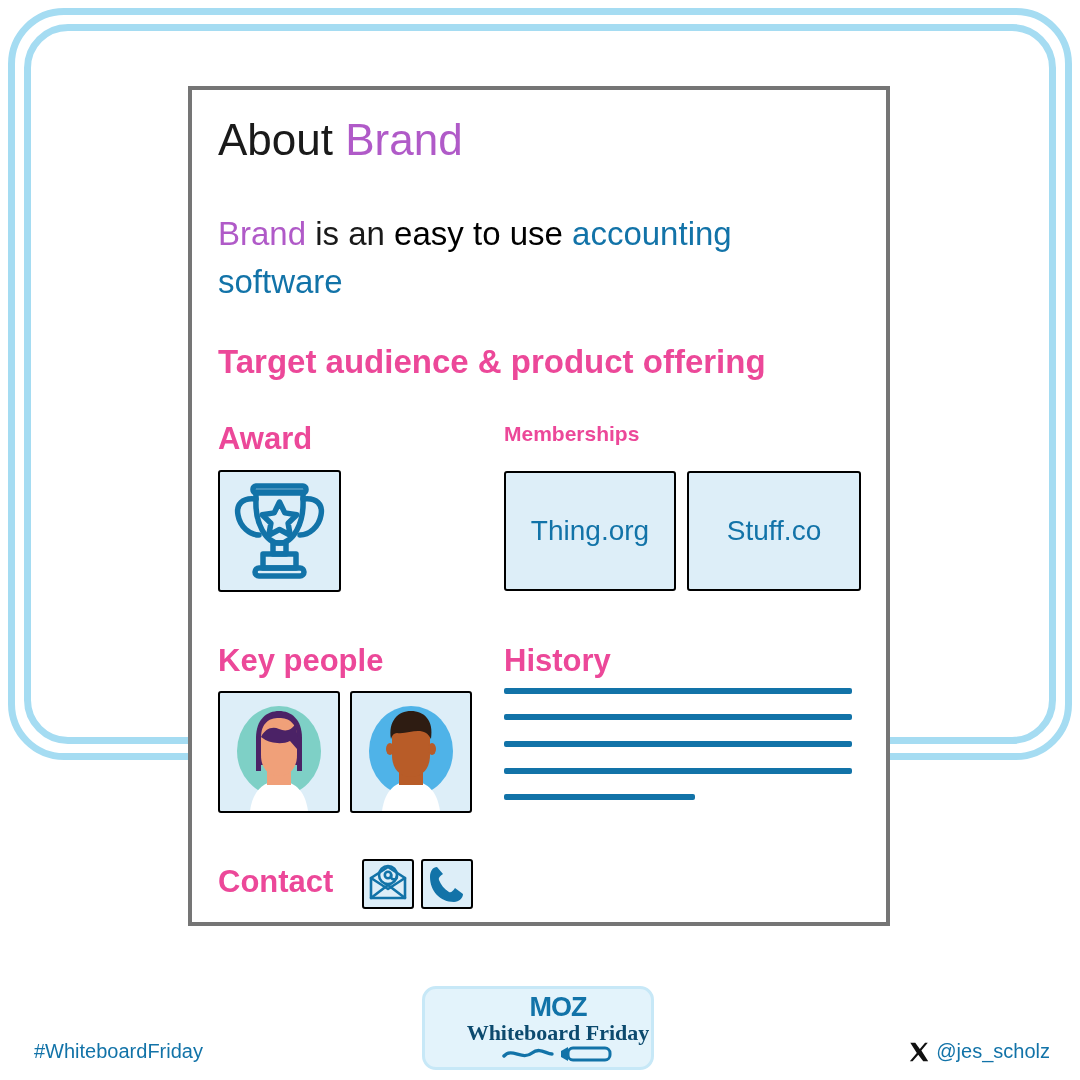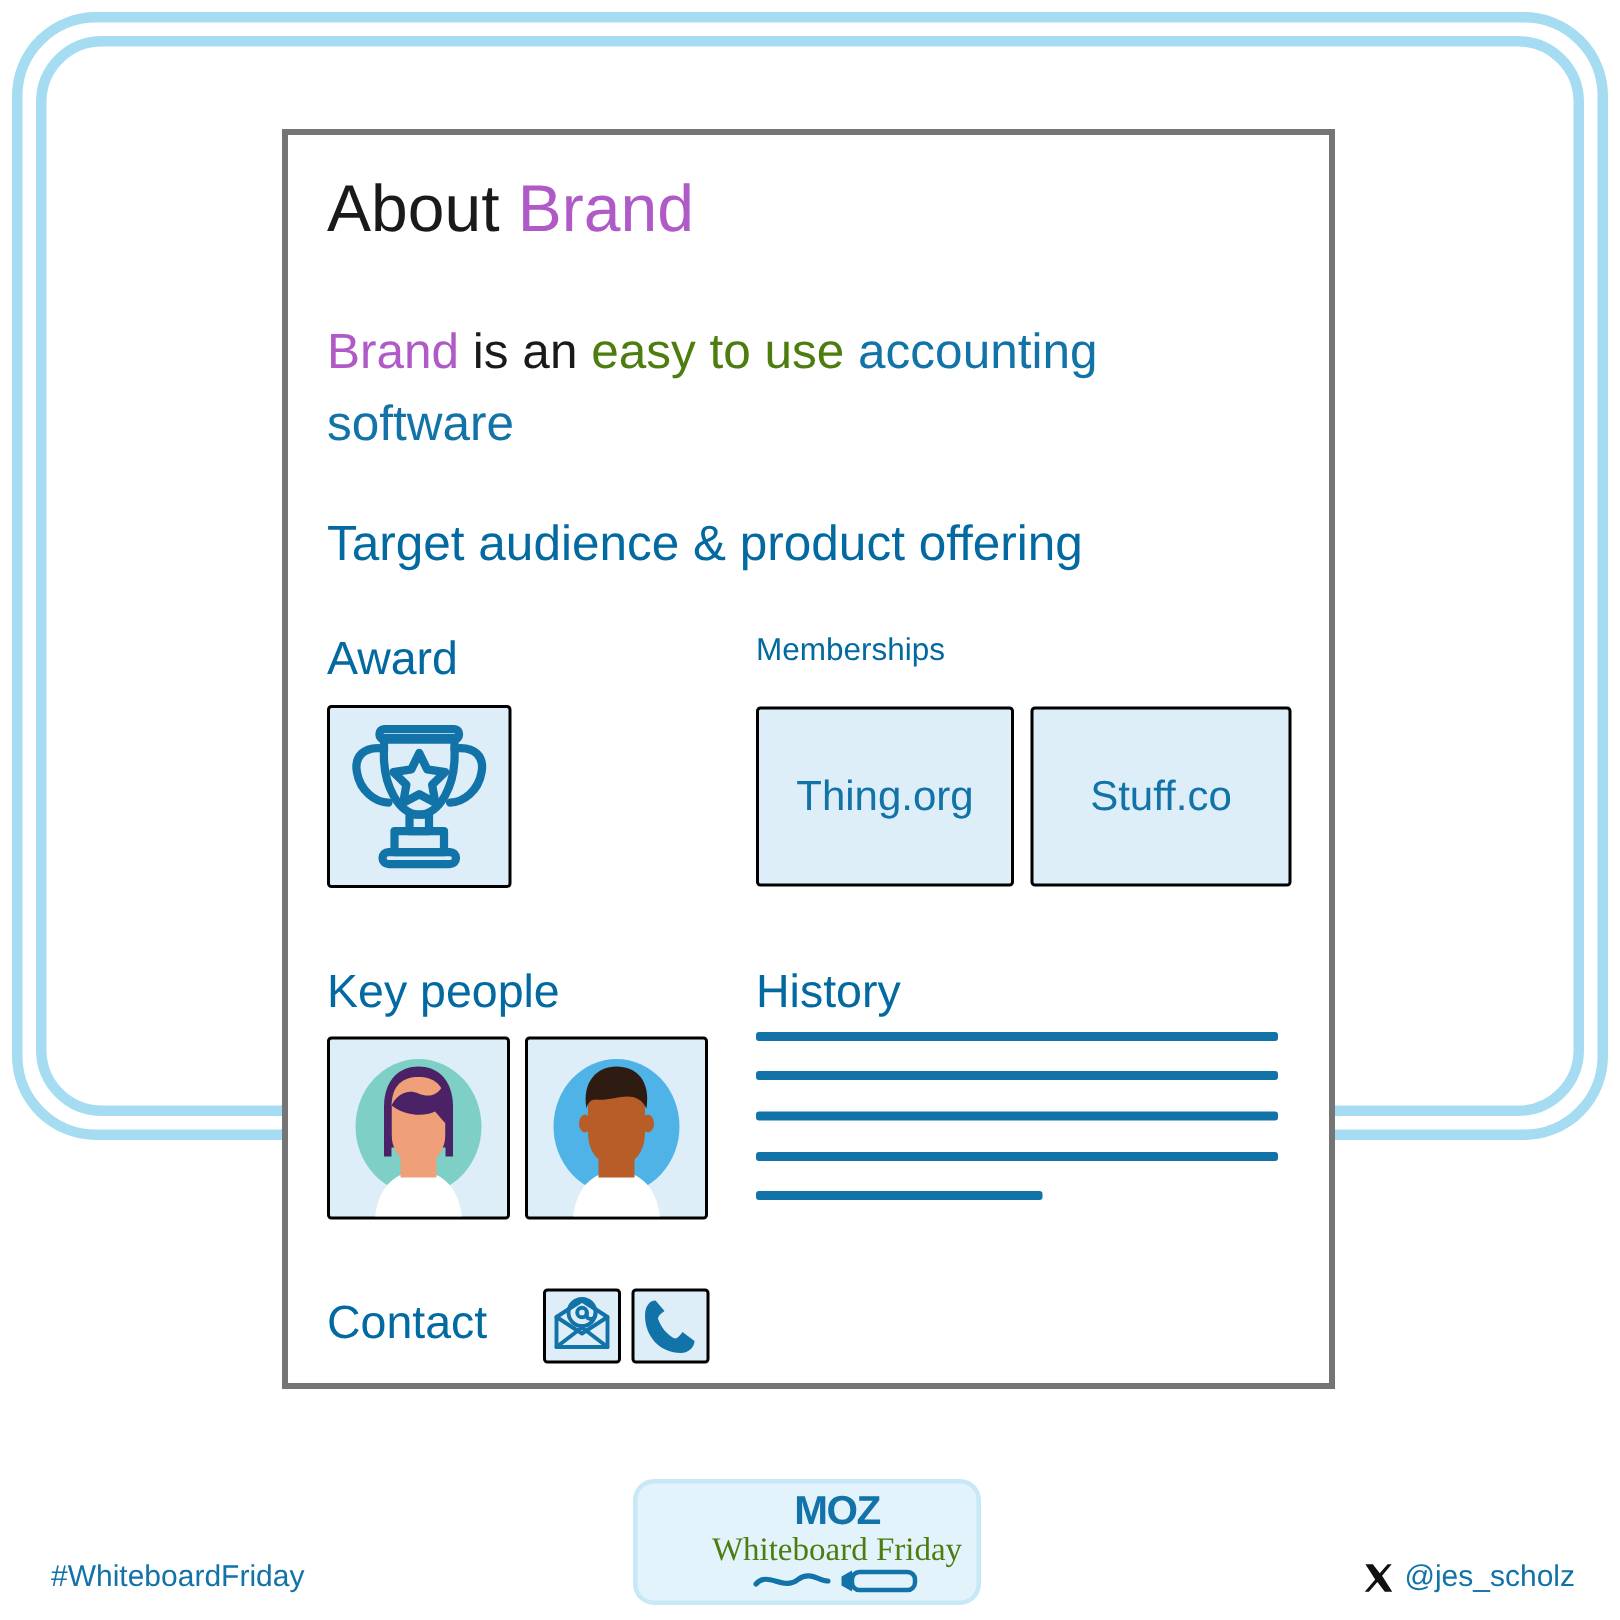"easy to use" .tagline .attr { color: #4d7c0f -> #000000 }
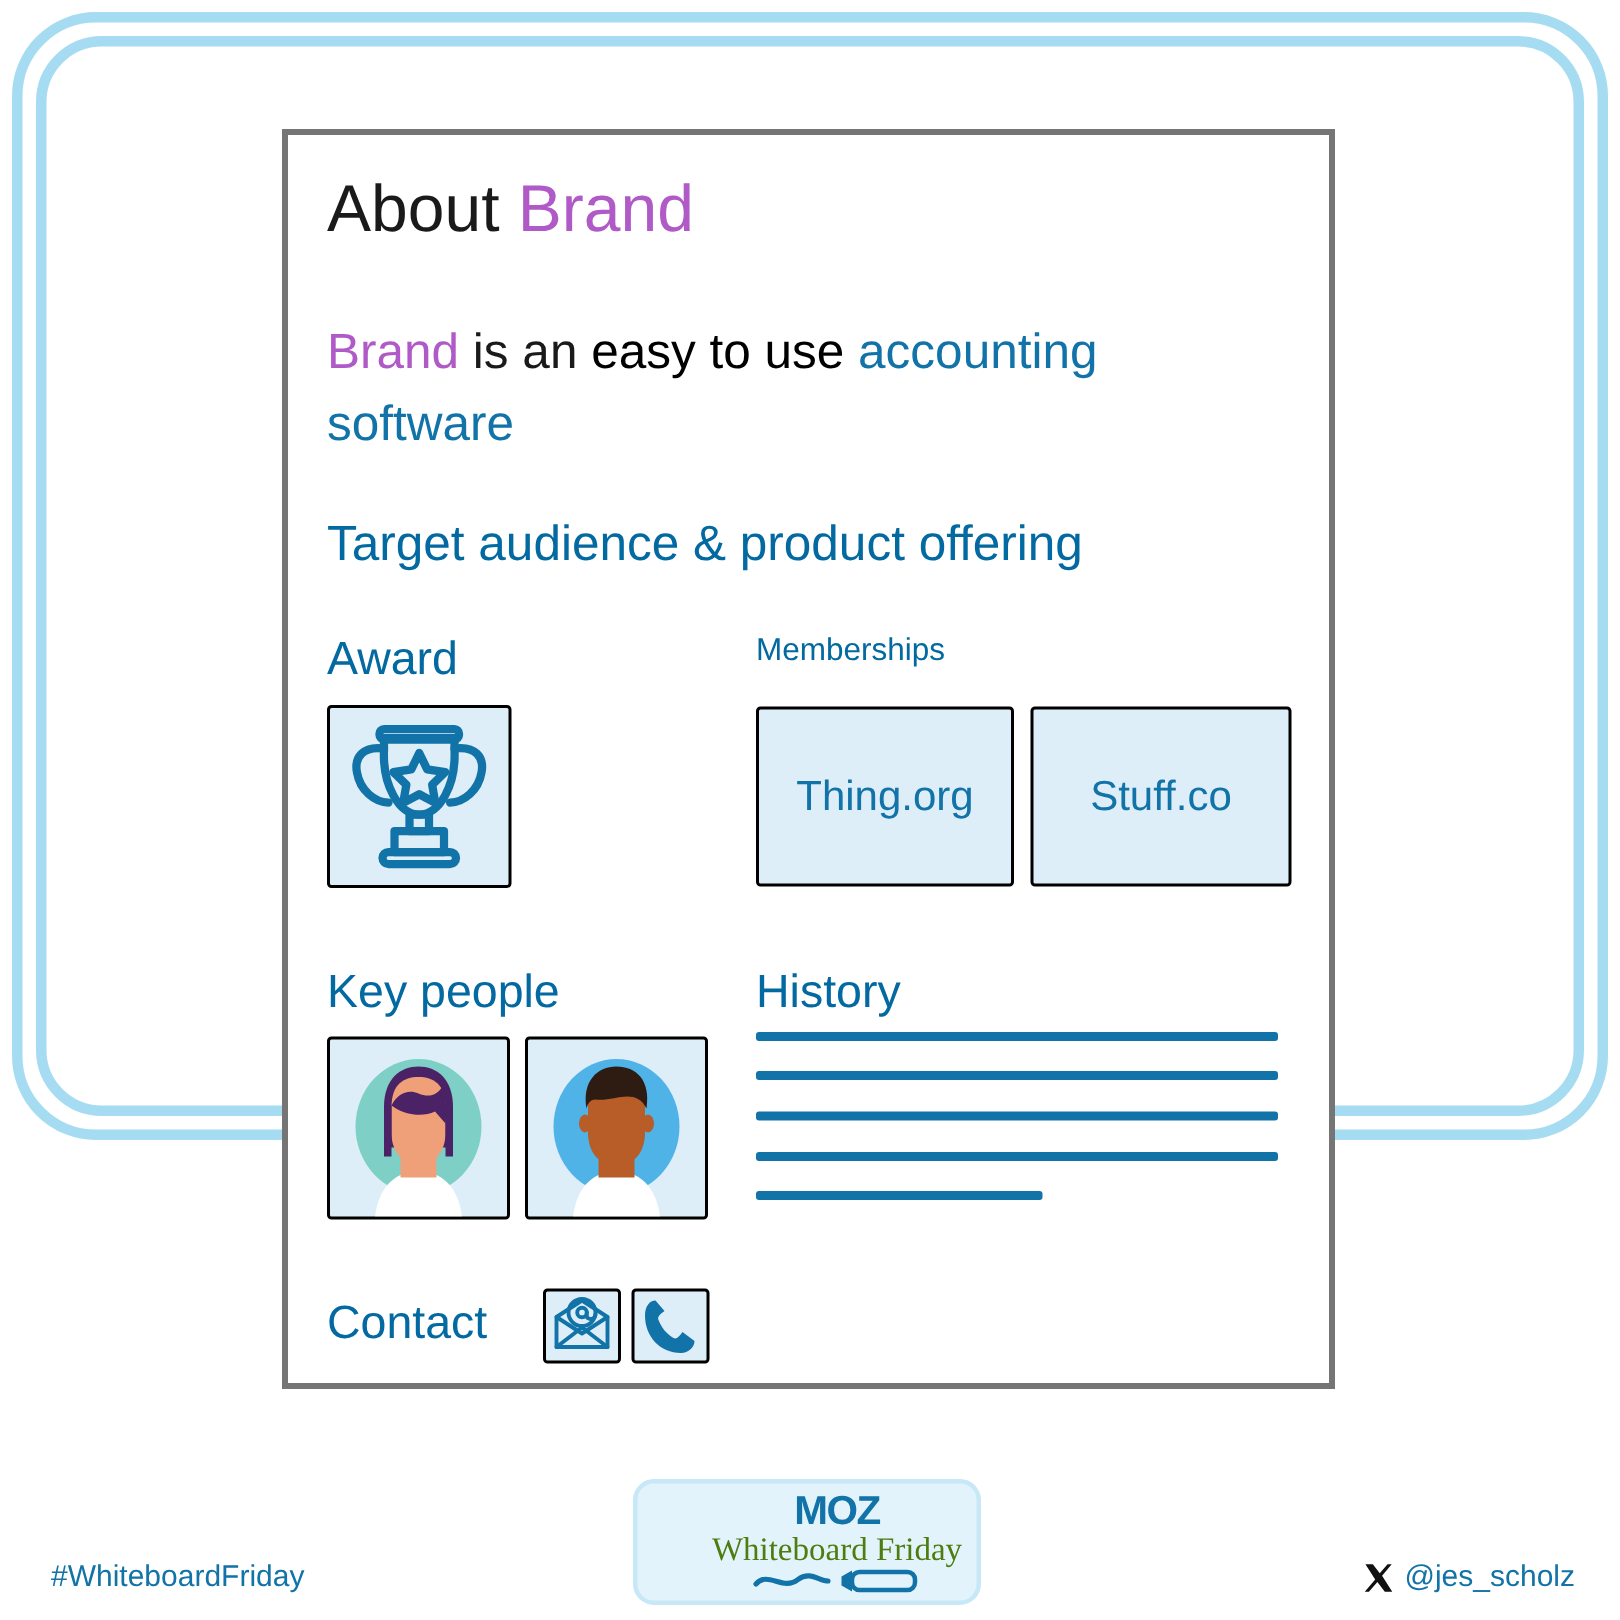"Target audience & product offering" .section-purple { color: #0369a1 -> #ec4899; font-weight: none -> bold }
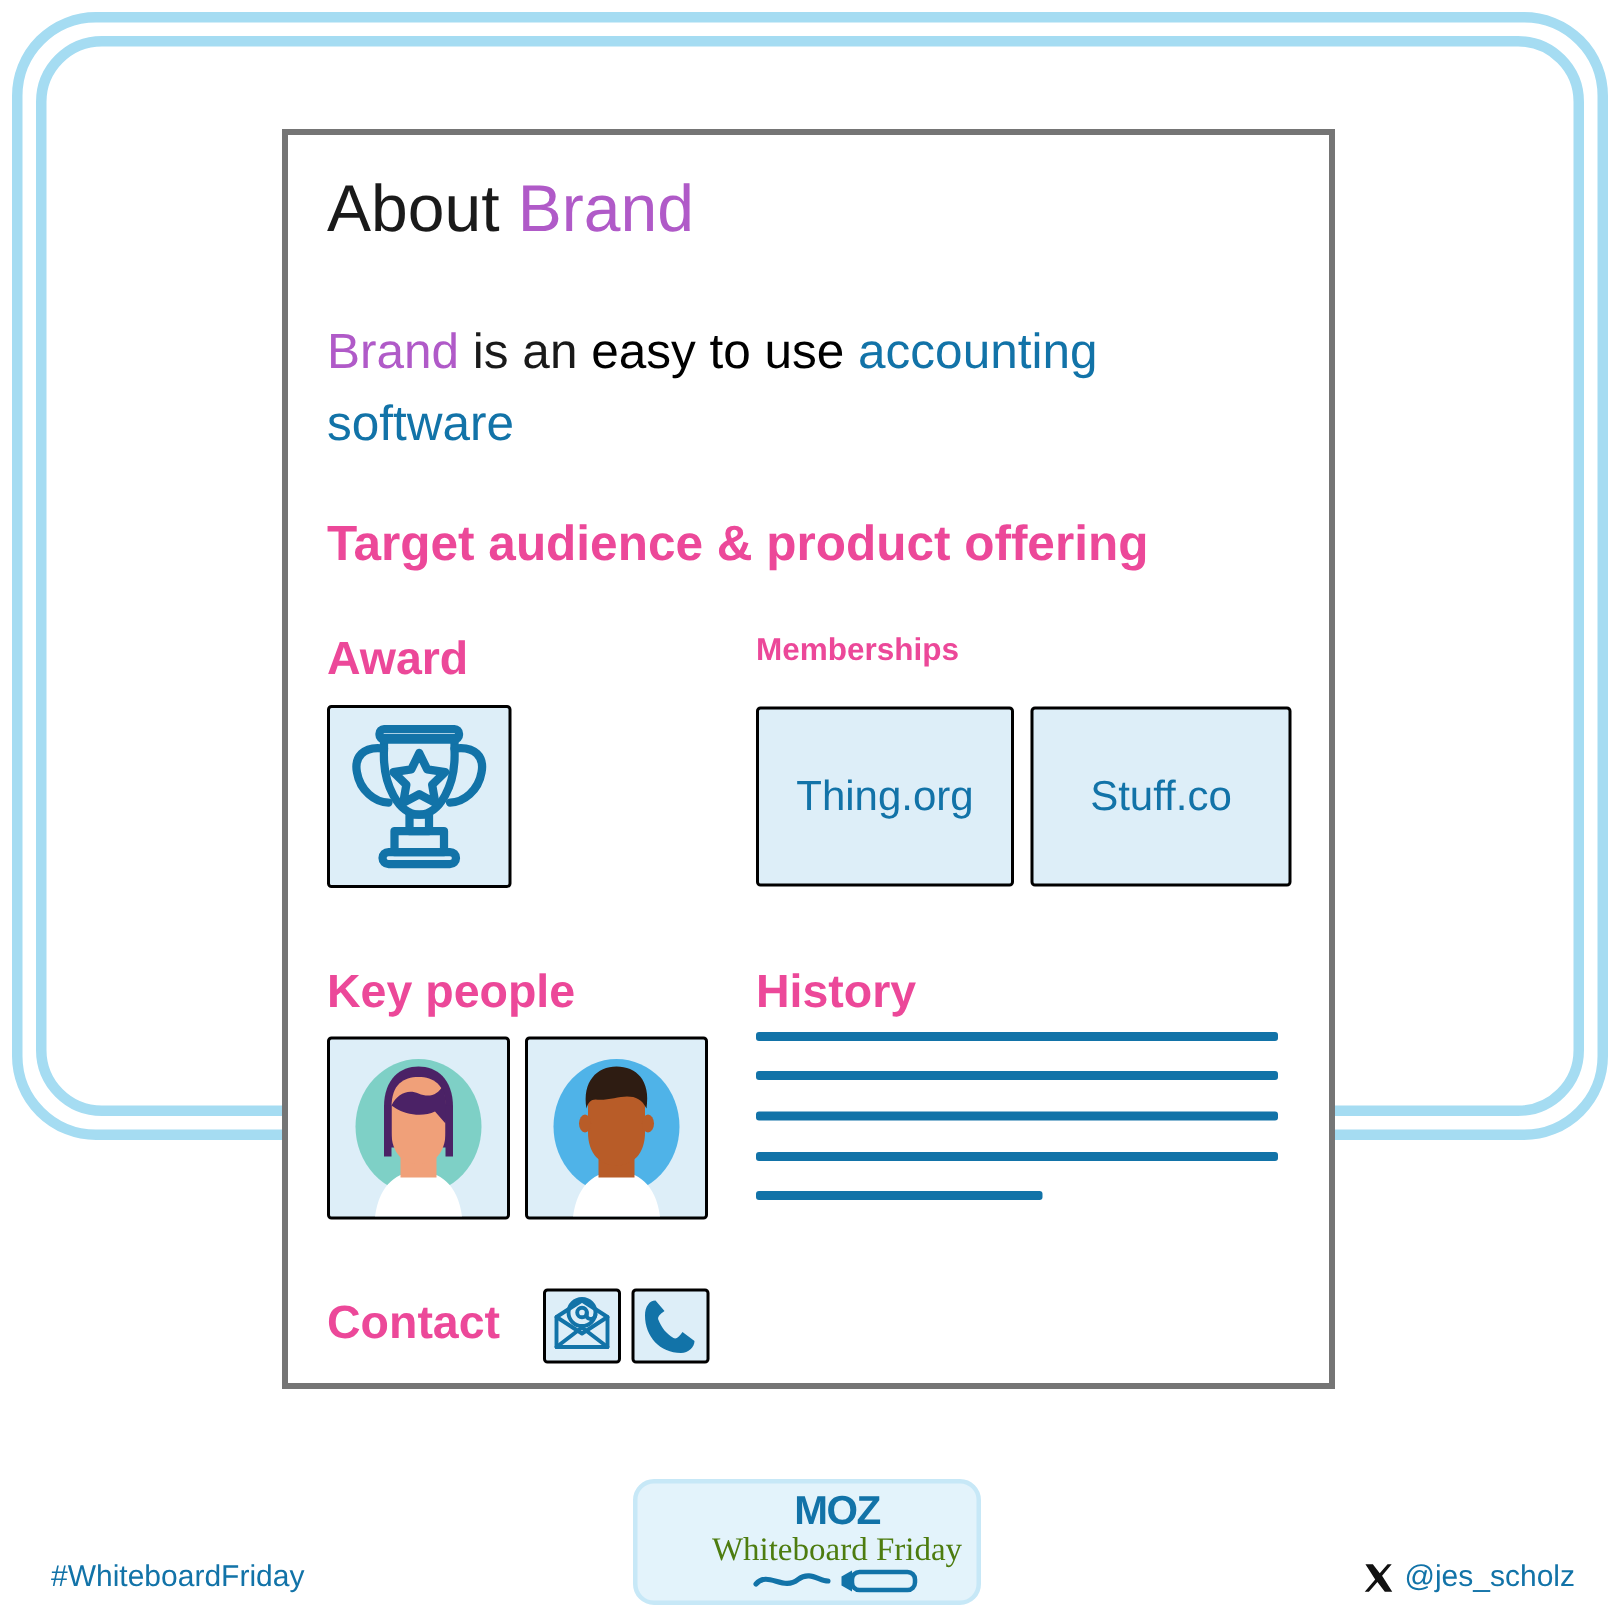"Whiteboard Friday" .moz-sub { color: #4d7c0f -> #0c4a6e; font-weight: normal -> bold }
